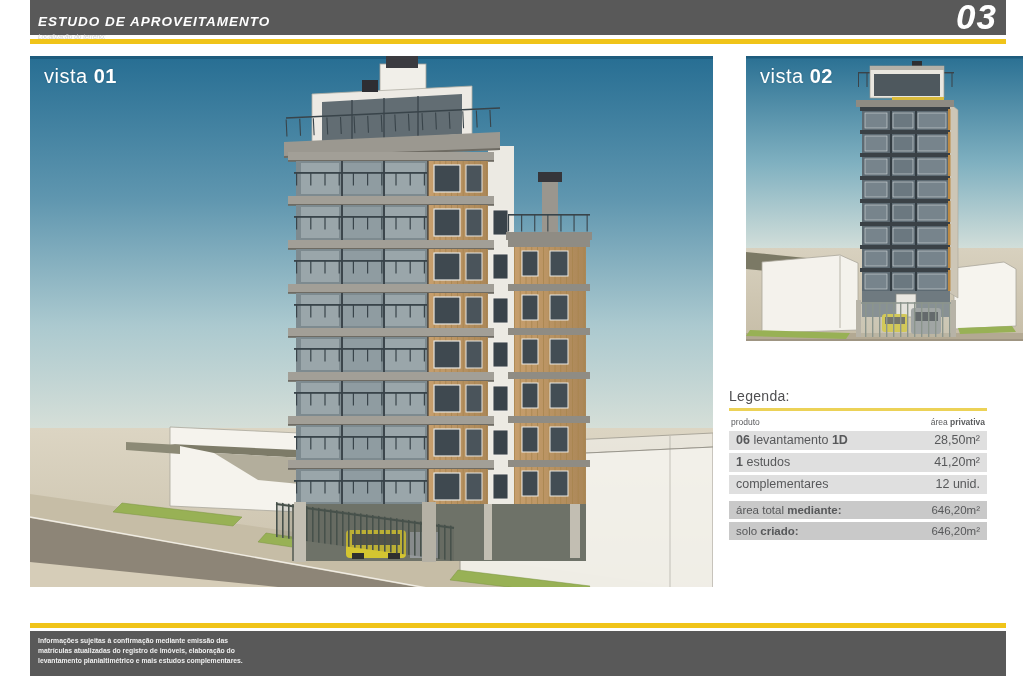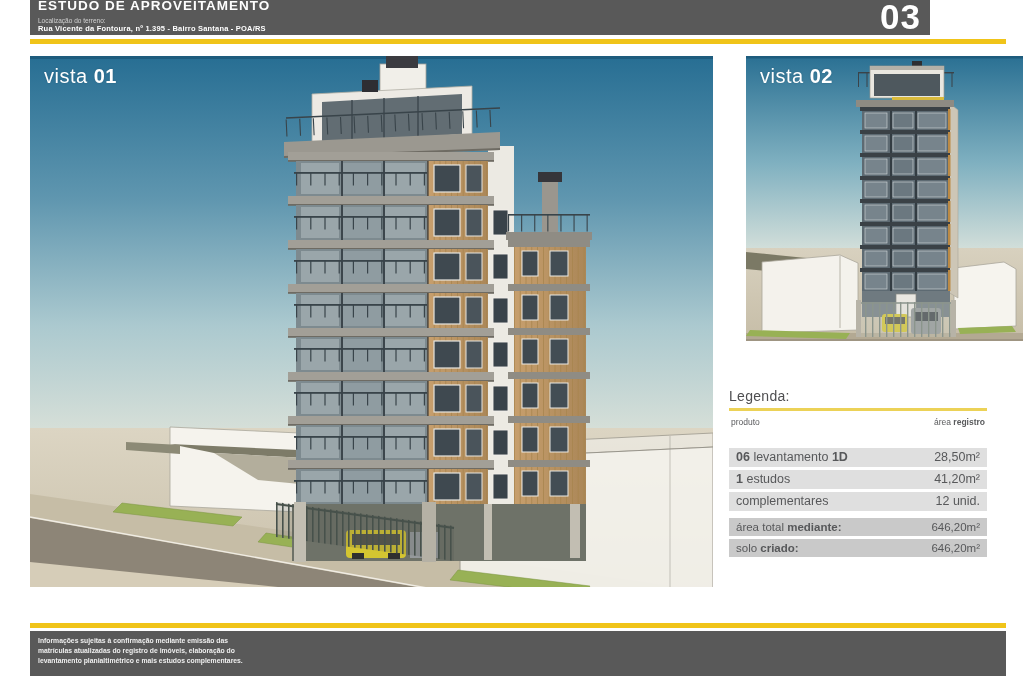"ESTUDO DE APROVEITAMENTO" .header { font-style: none -> italic; padding: 0 8px -> 16px 8px; width: 900px -> 976px }
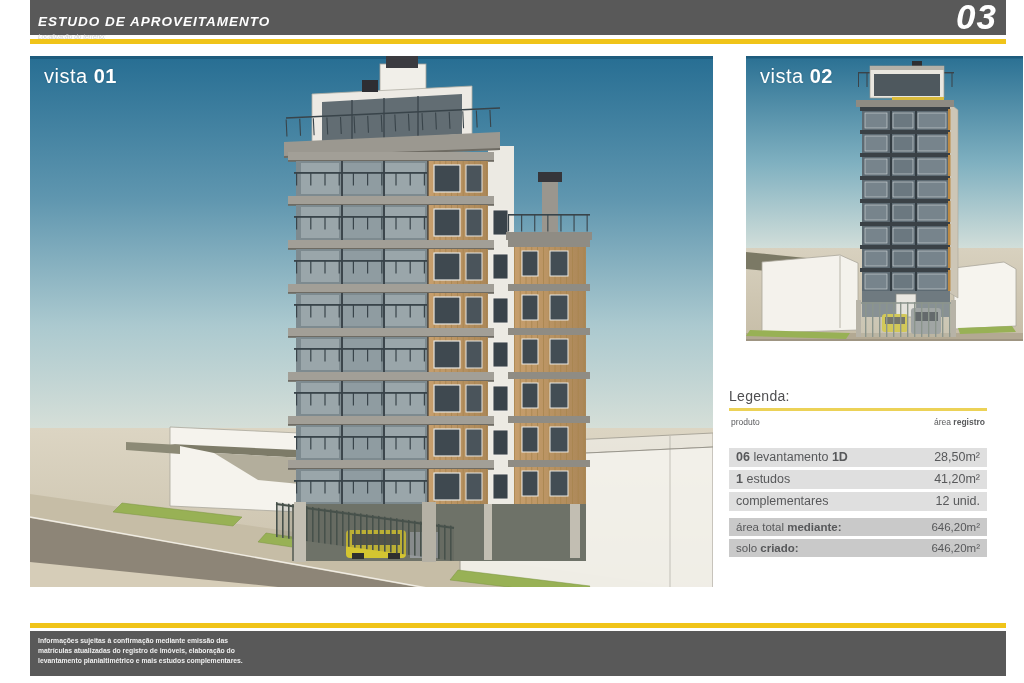"produto" .legend-header { padding: 1px 2px 21px 2px -> 1px 2px 4px 2px }
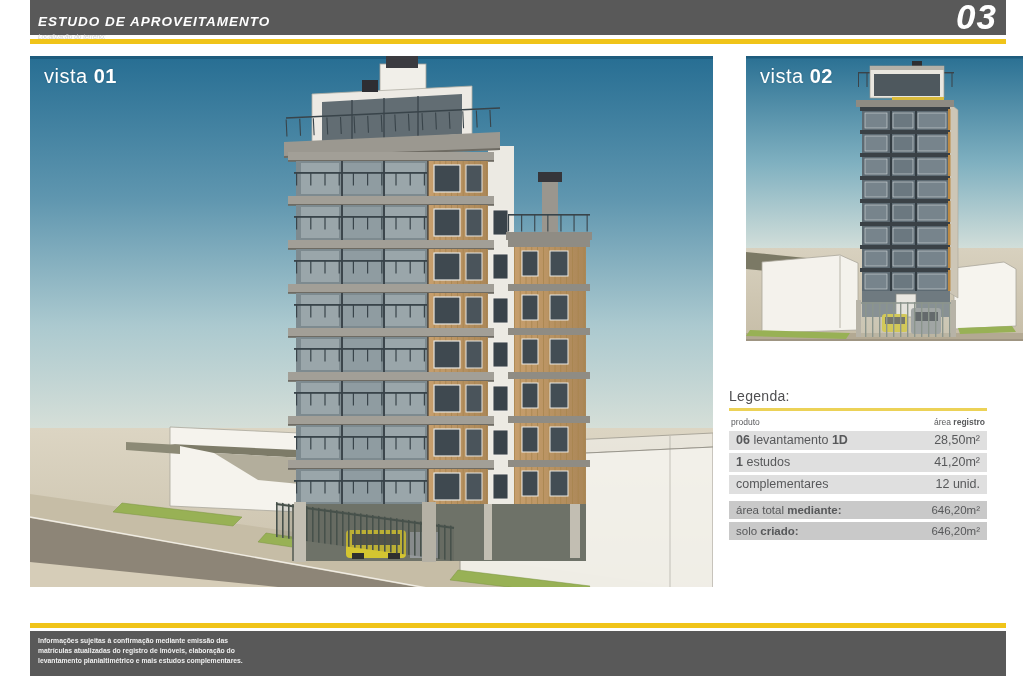"registro" b { text: registro -> privativa }
